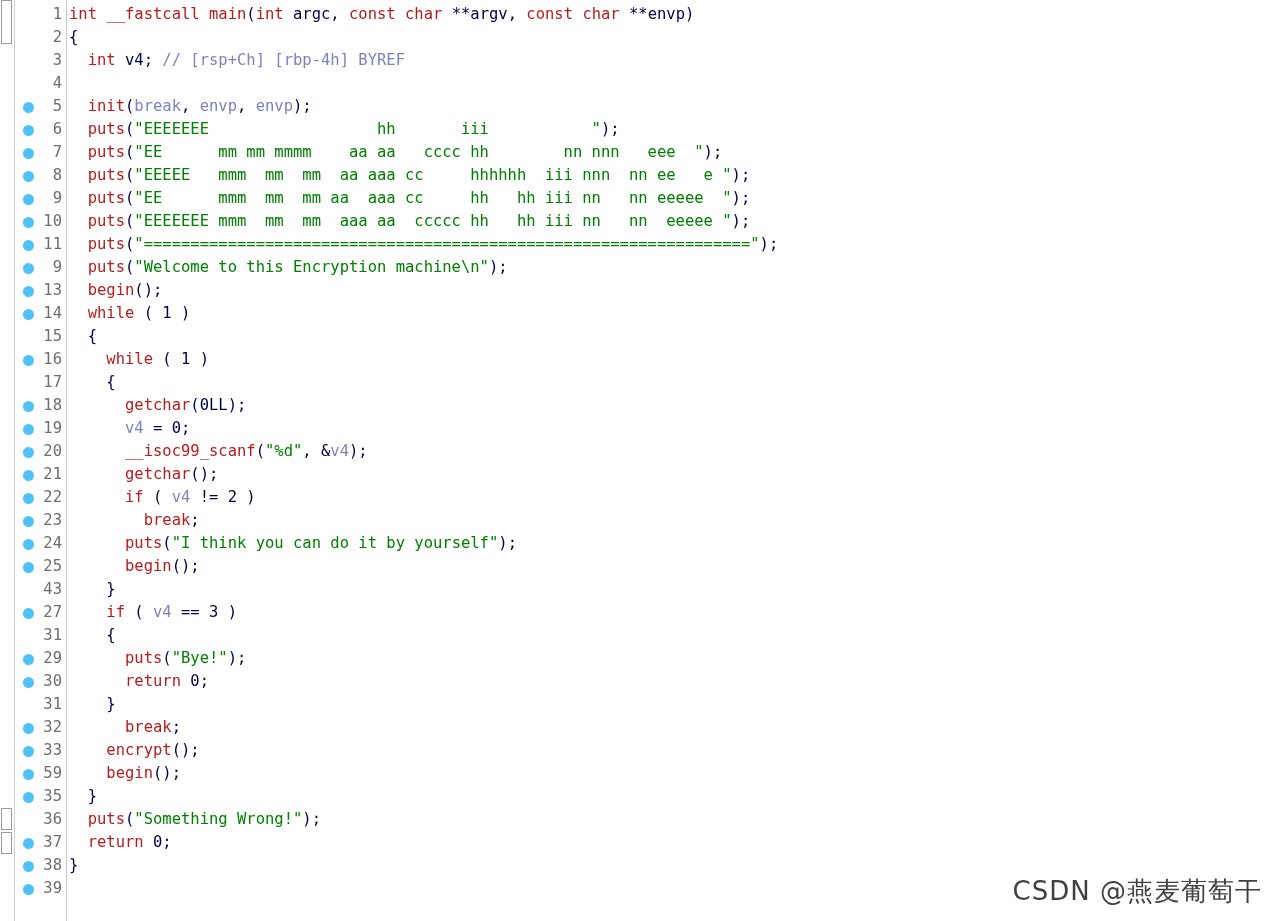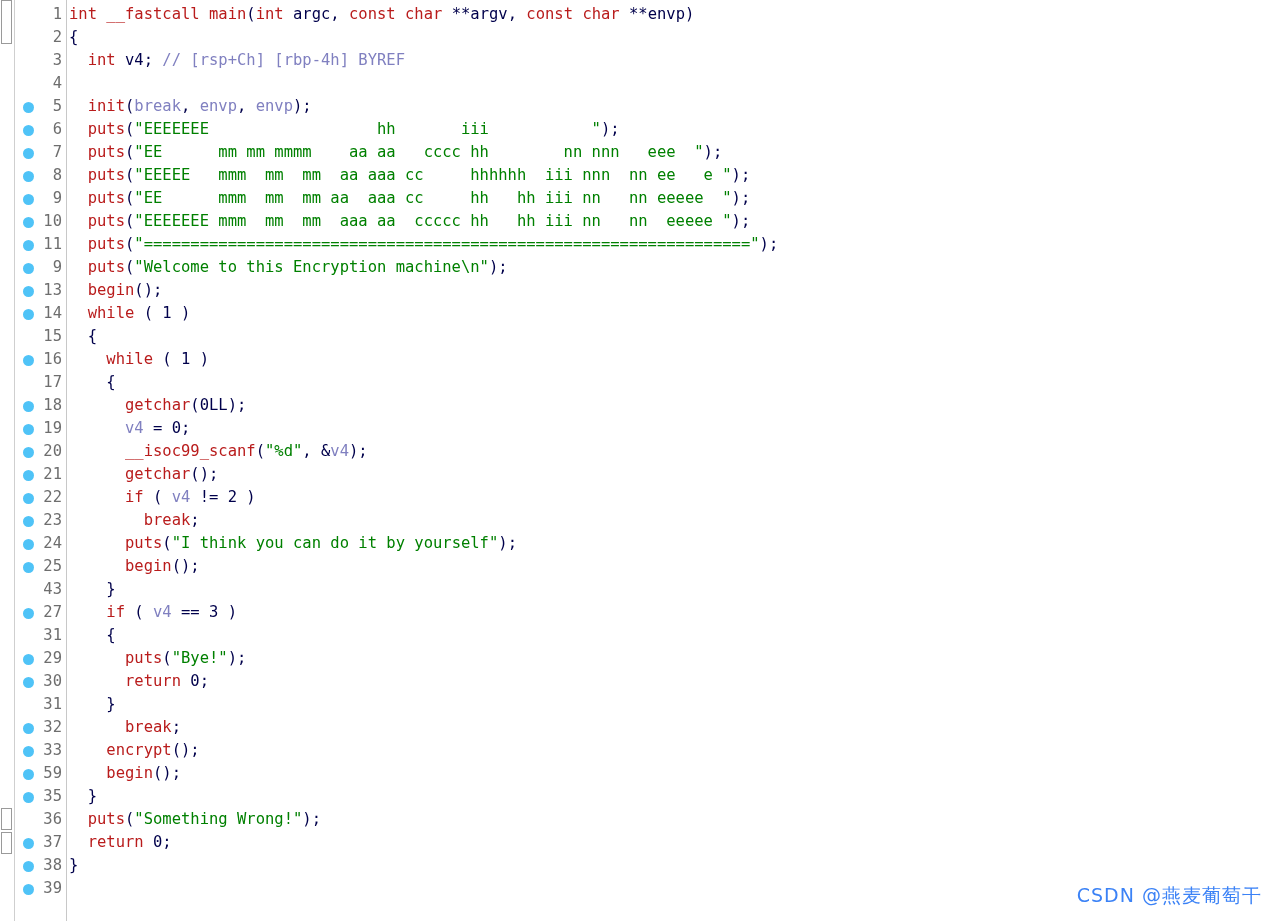"CSDN @燕麦葡萄干" .watermark { color: #3b82f6 -> #404040; font-size: 19px -> 26px }
